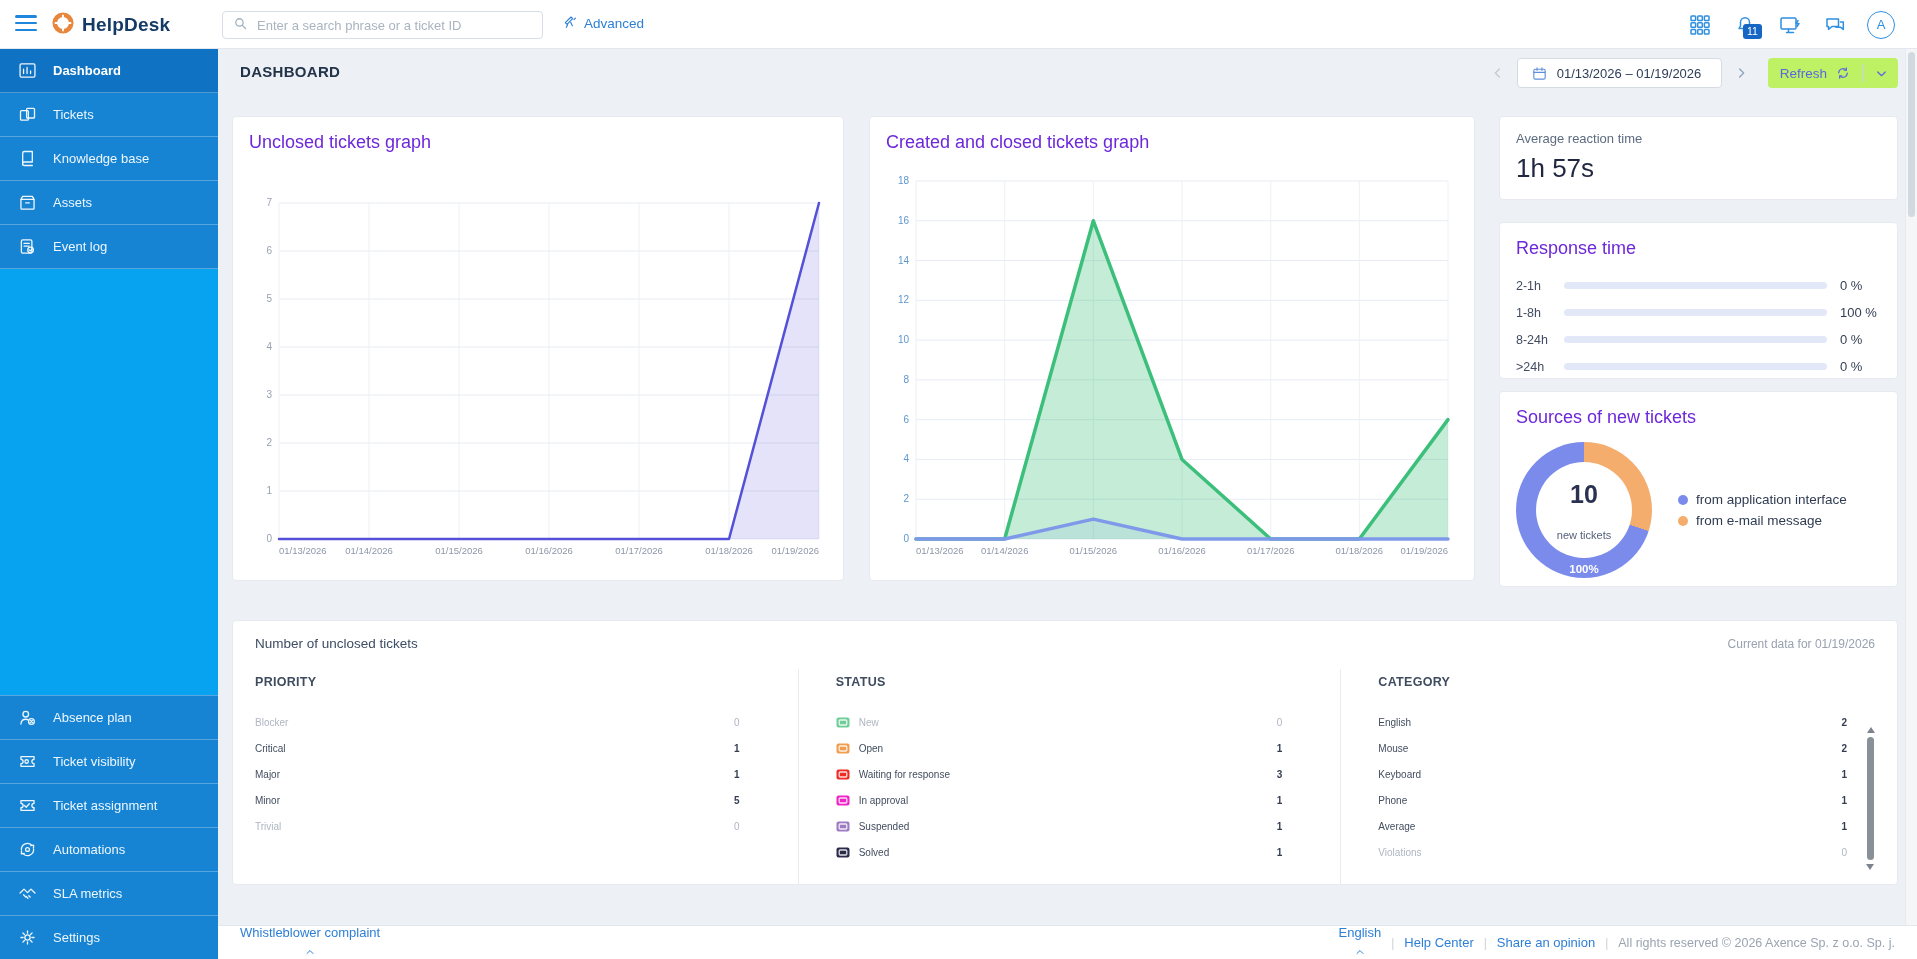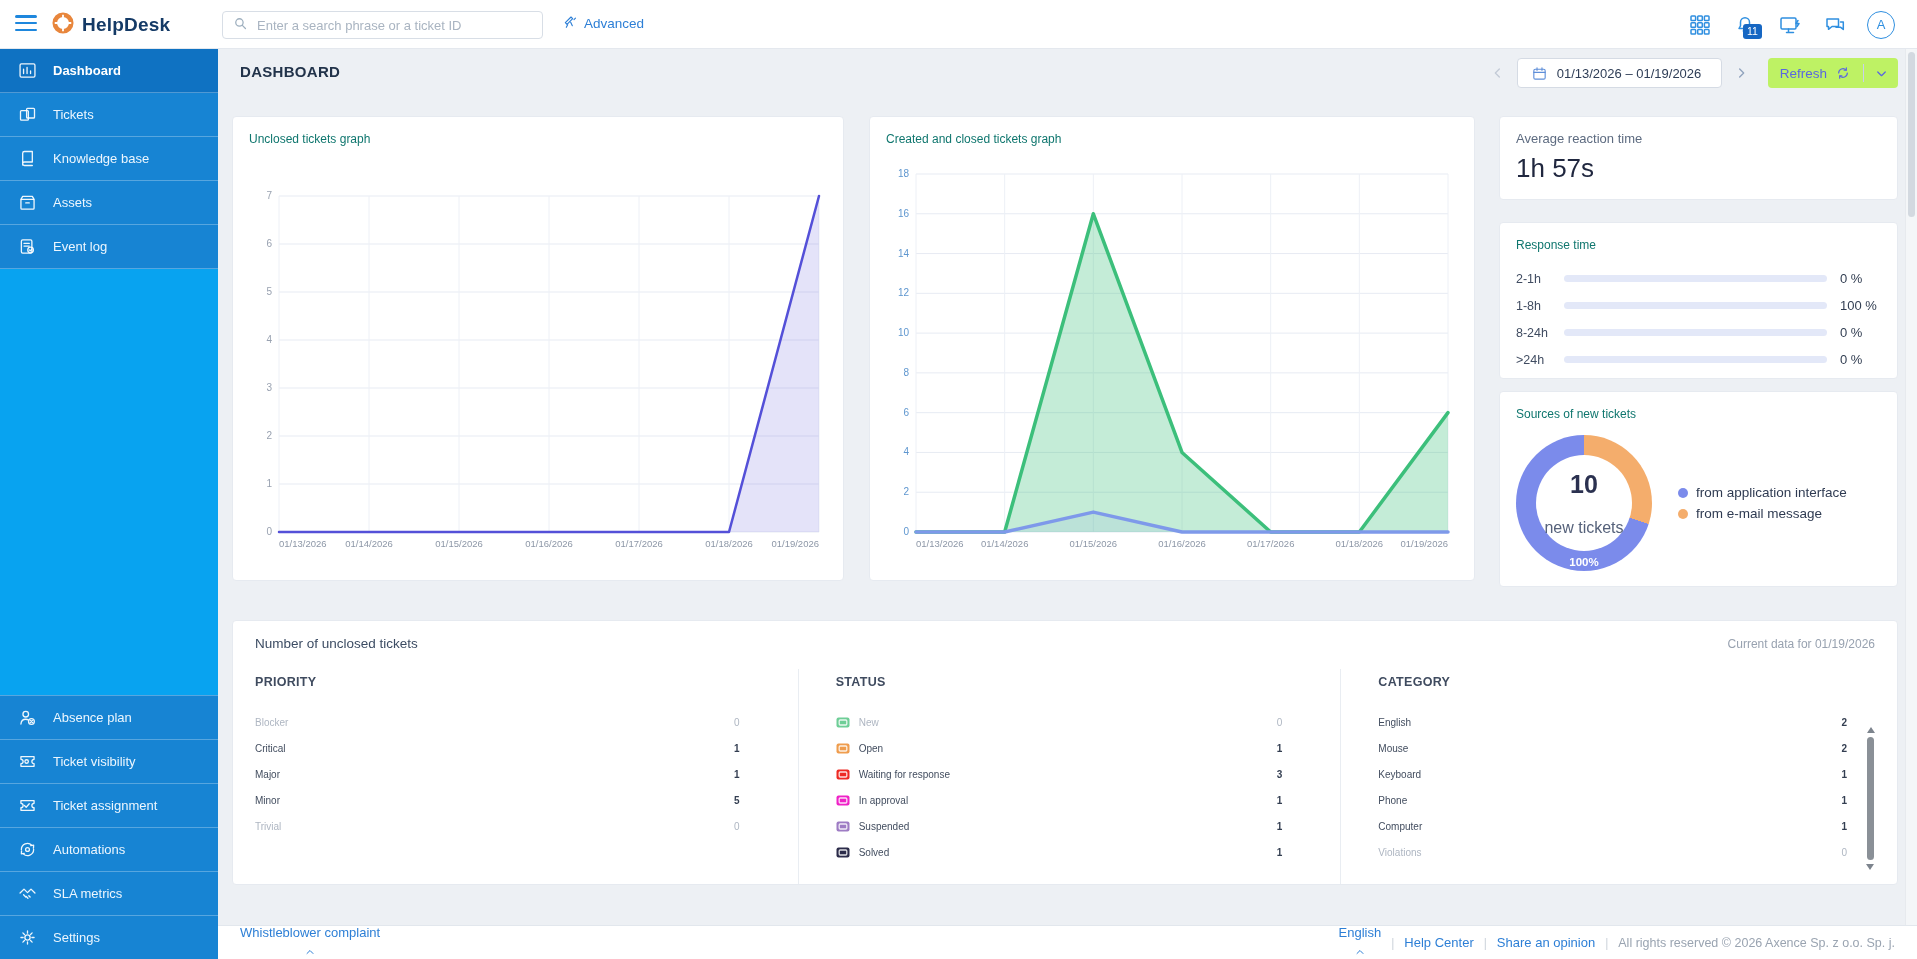"Unclosed tickets graph" .card-title { color: #0f766e -> #6d28d9; font-size: 12px -> 18px }
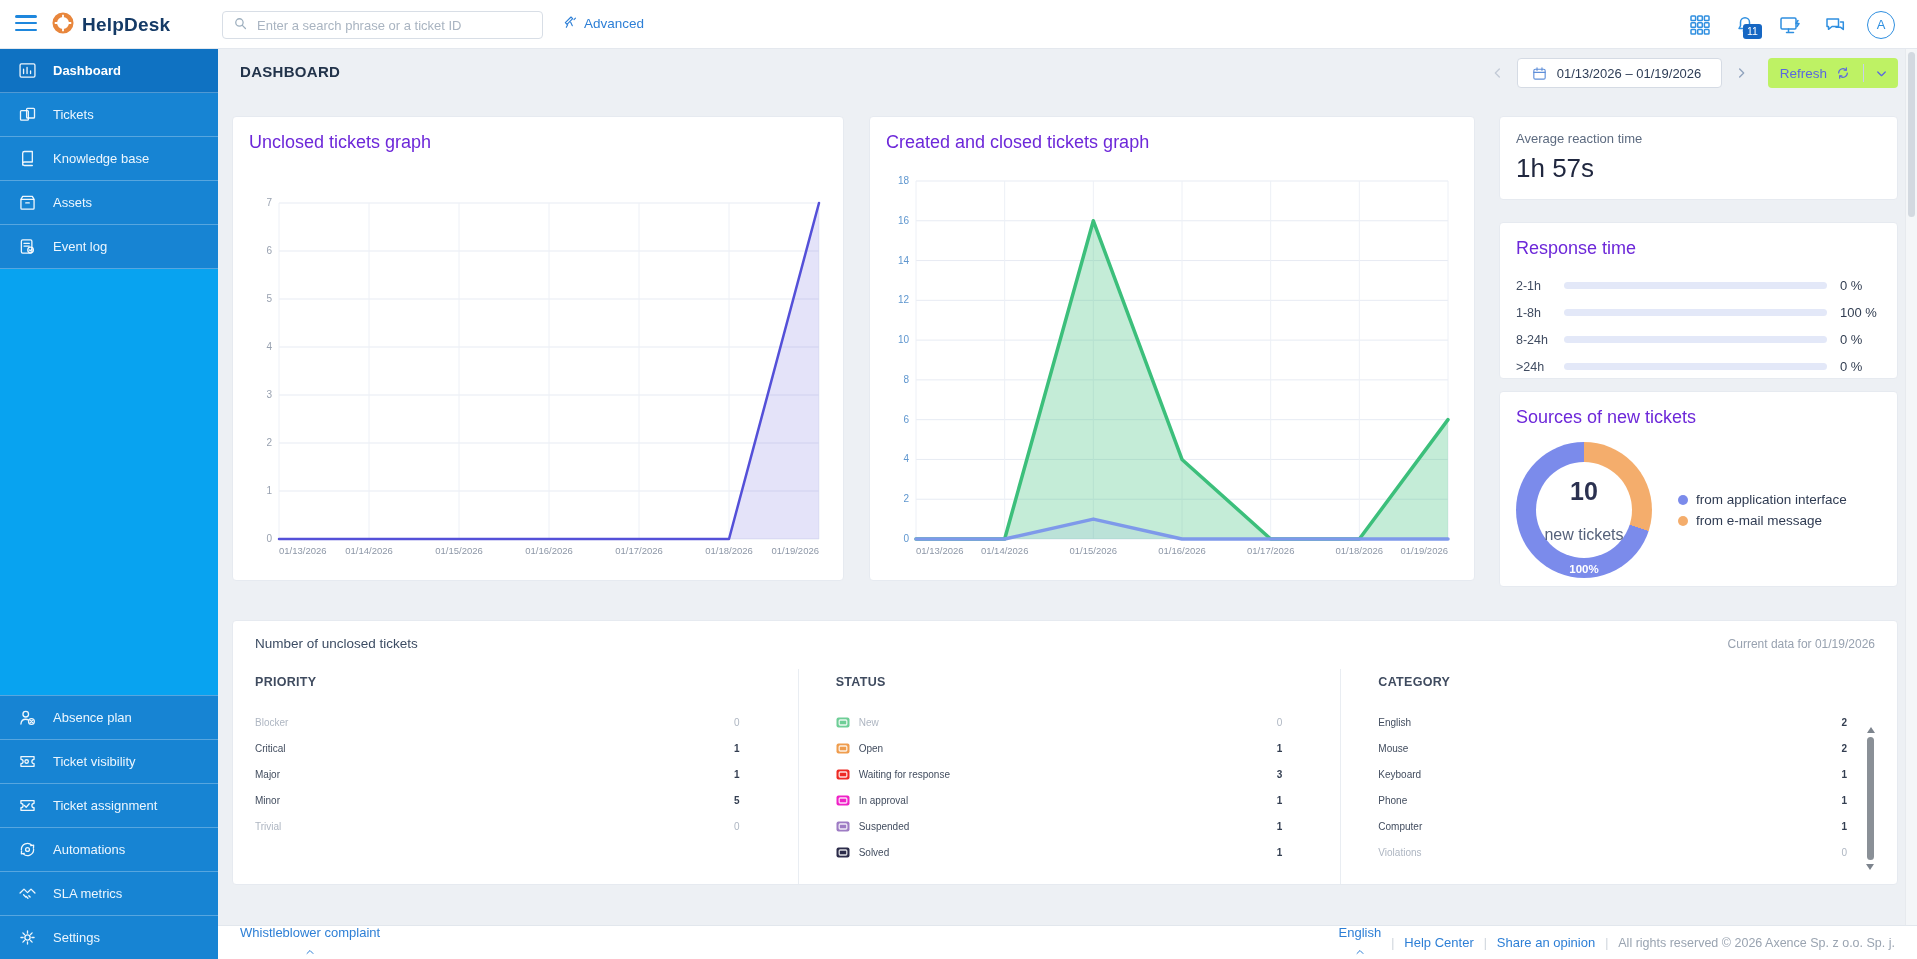"new tickets" .donut-sub { font-size: 16px -> 11px }
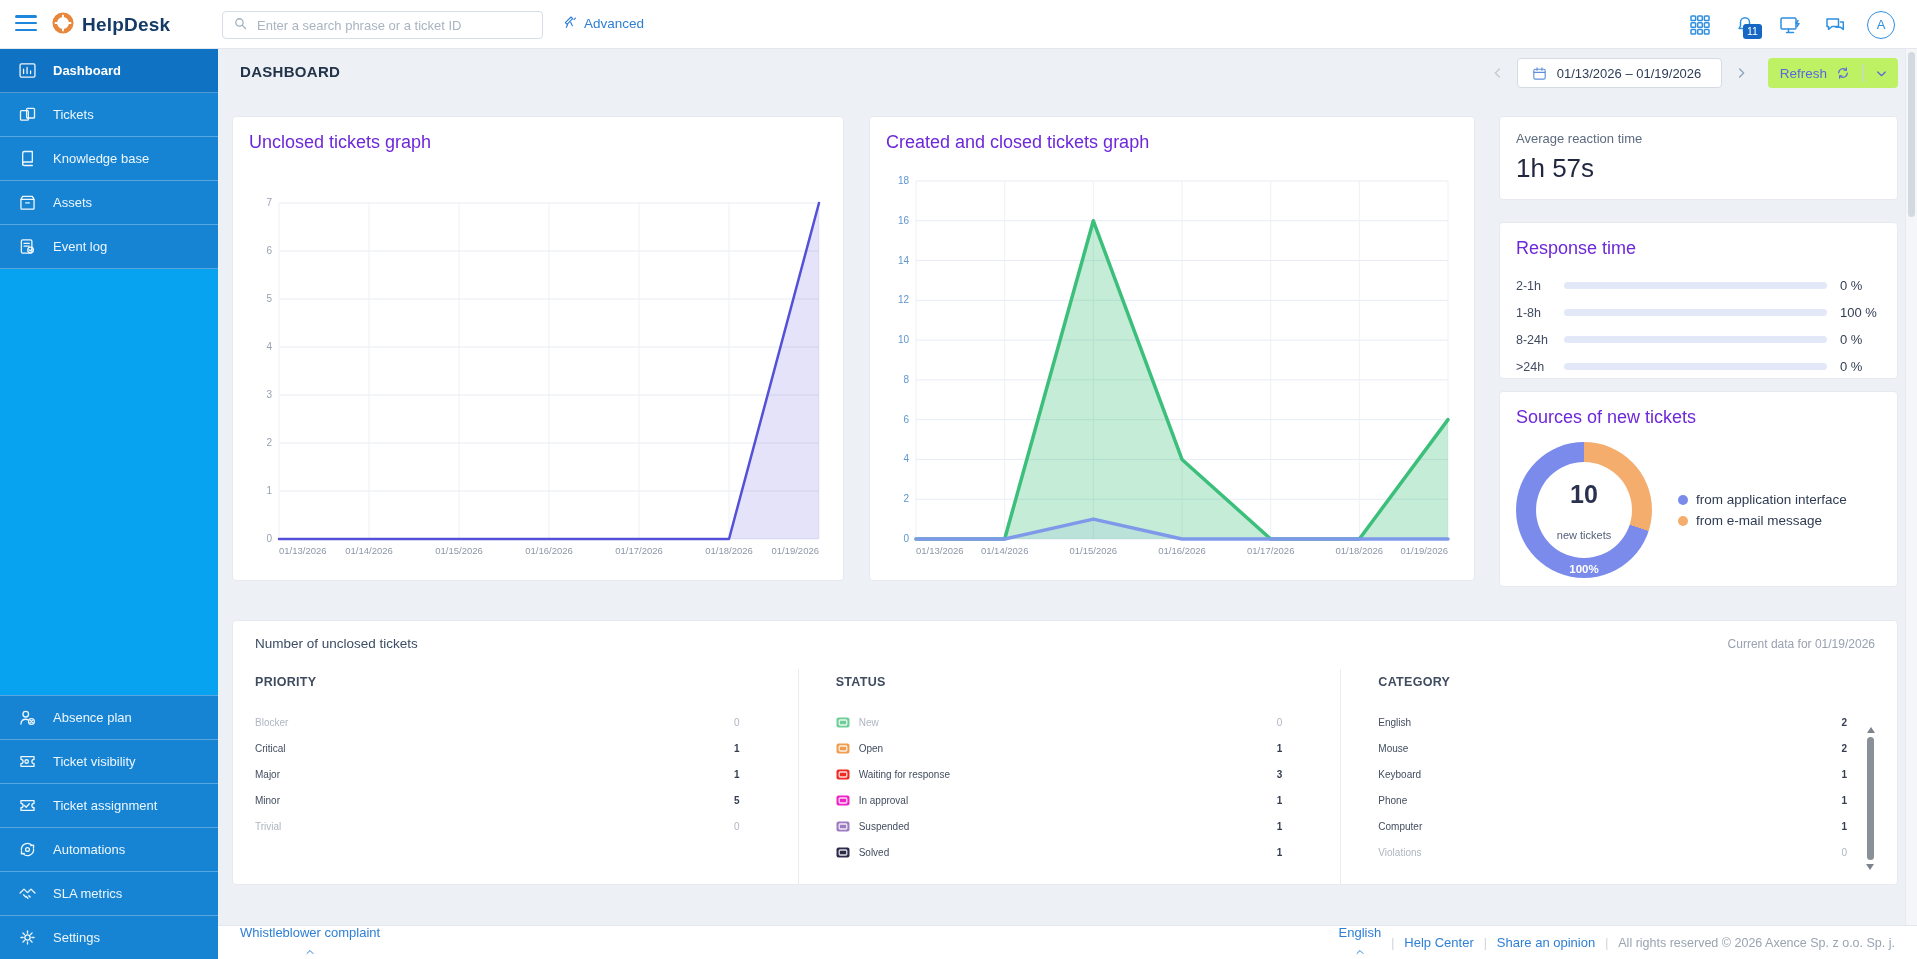"Computer" span.tlabel { text: Computer -> Average }
